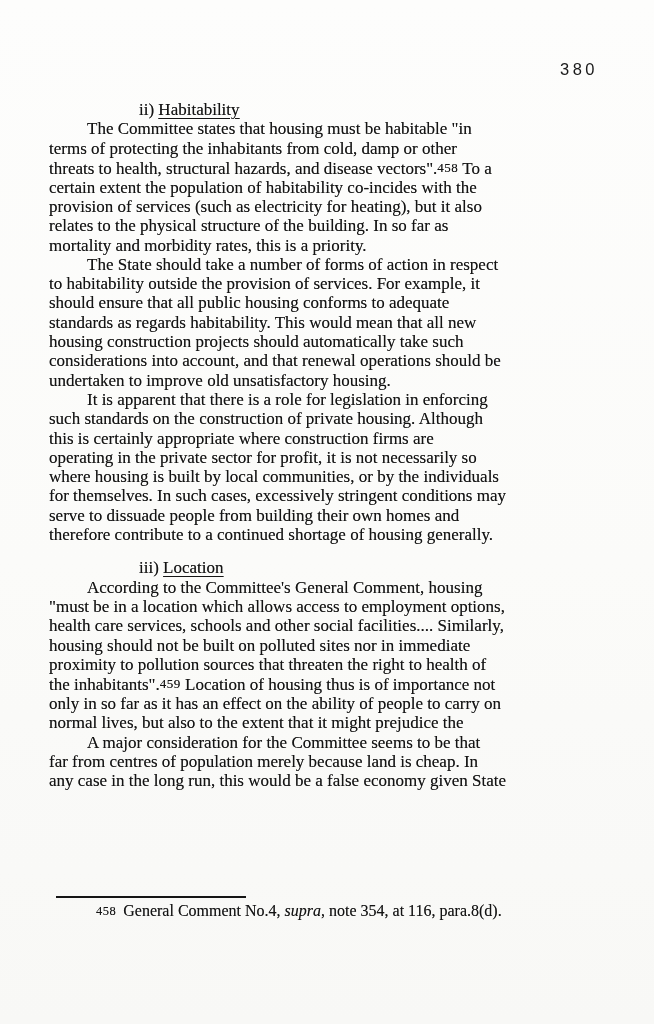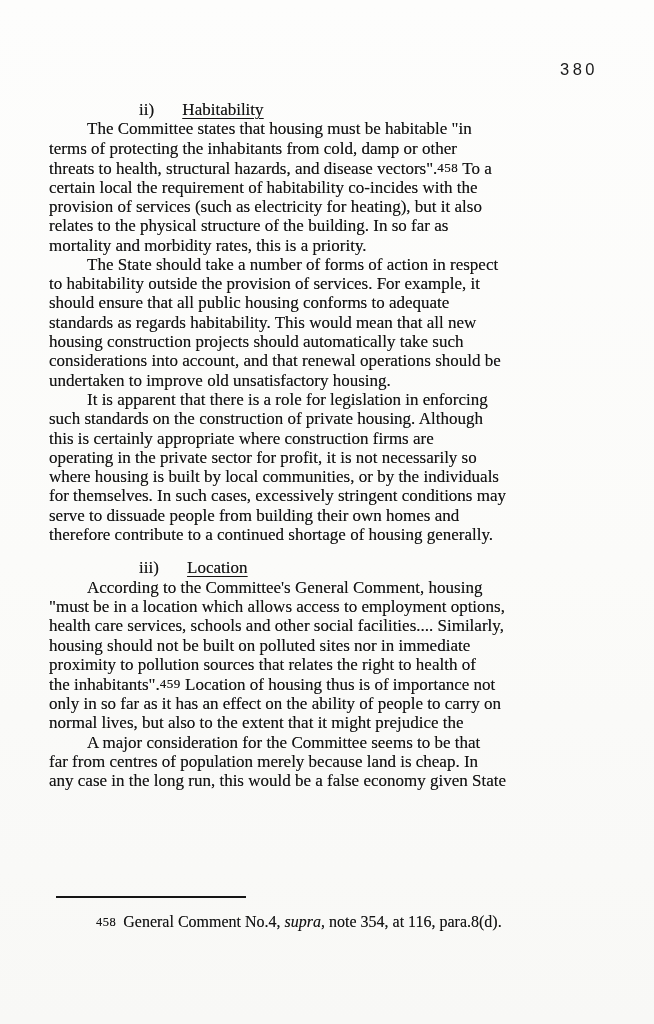"Habitability" .heading .underline { margin-left: 24px -> none }
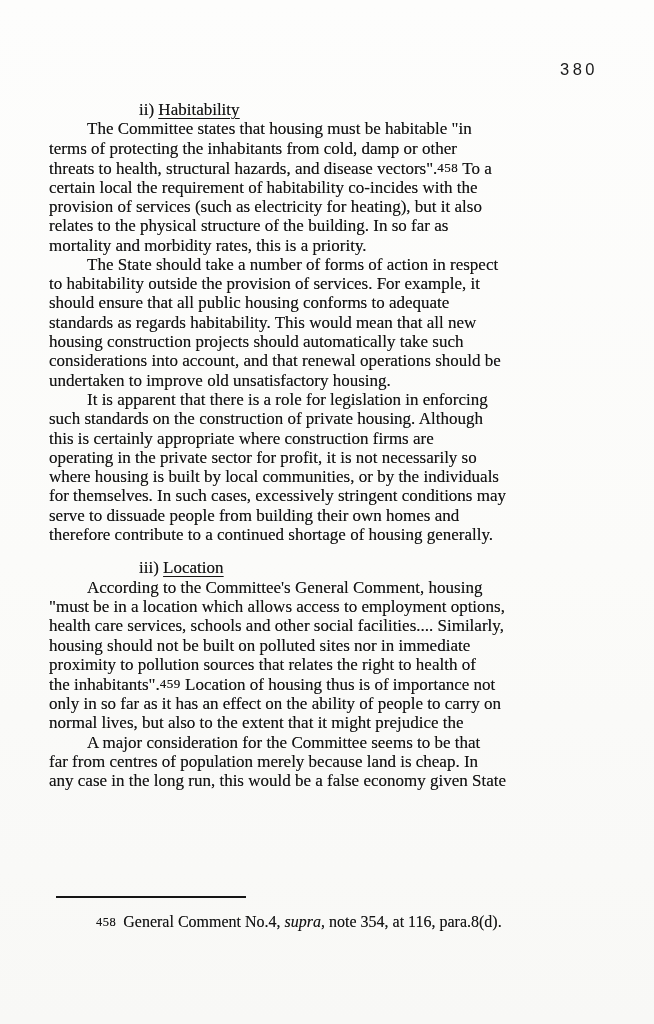"certain local the requirement of" span { text: local the requirement -> extent the population }
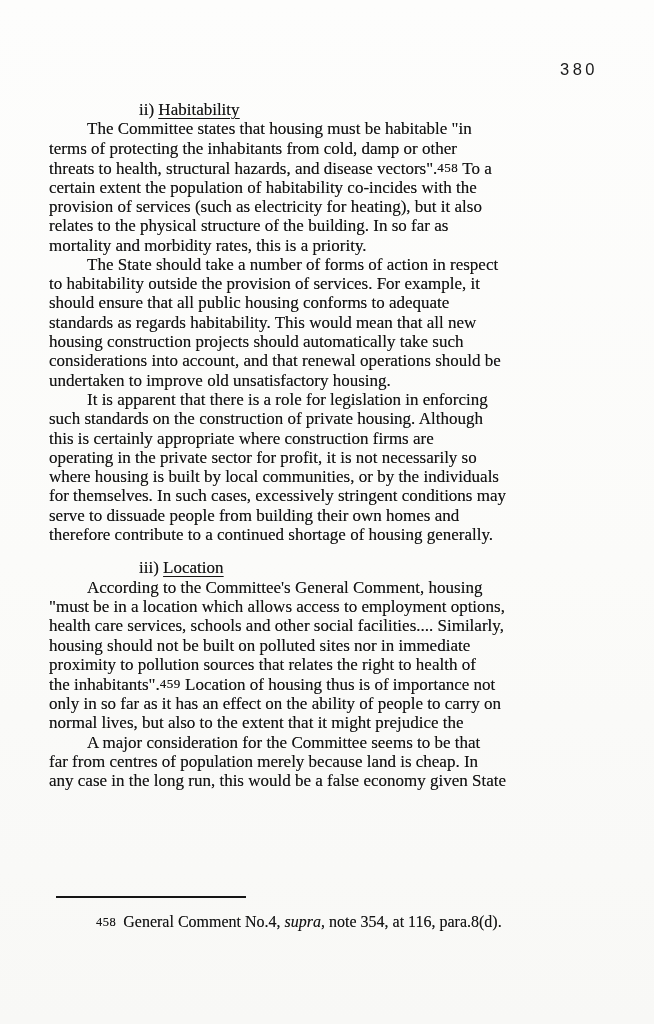"proximity to pollution sources that" span { text: relates -> threaten }
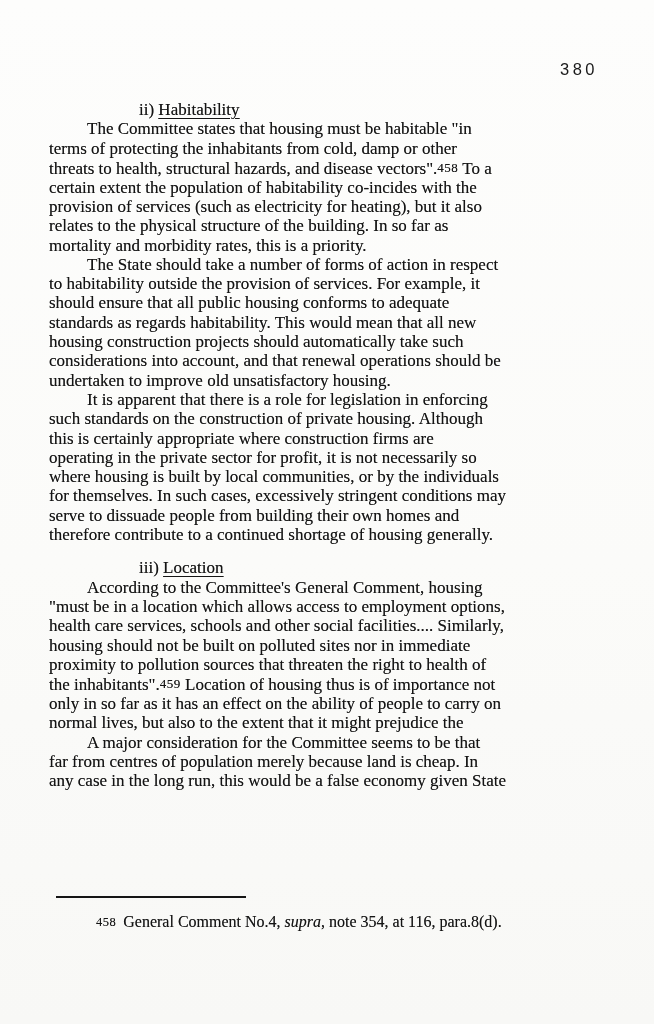"458 General Comment No.4, supra," .footnote { margin-top: 14px -> 3px }
